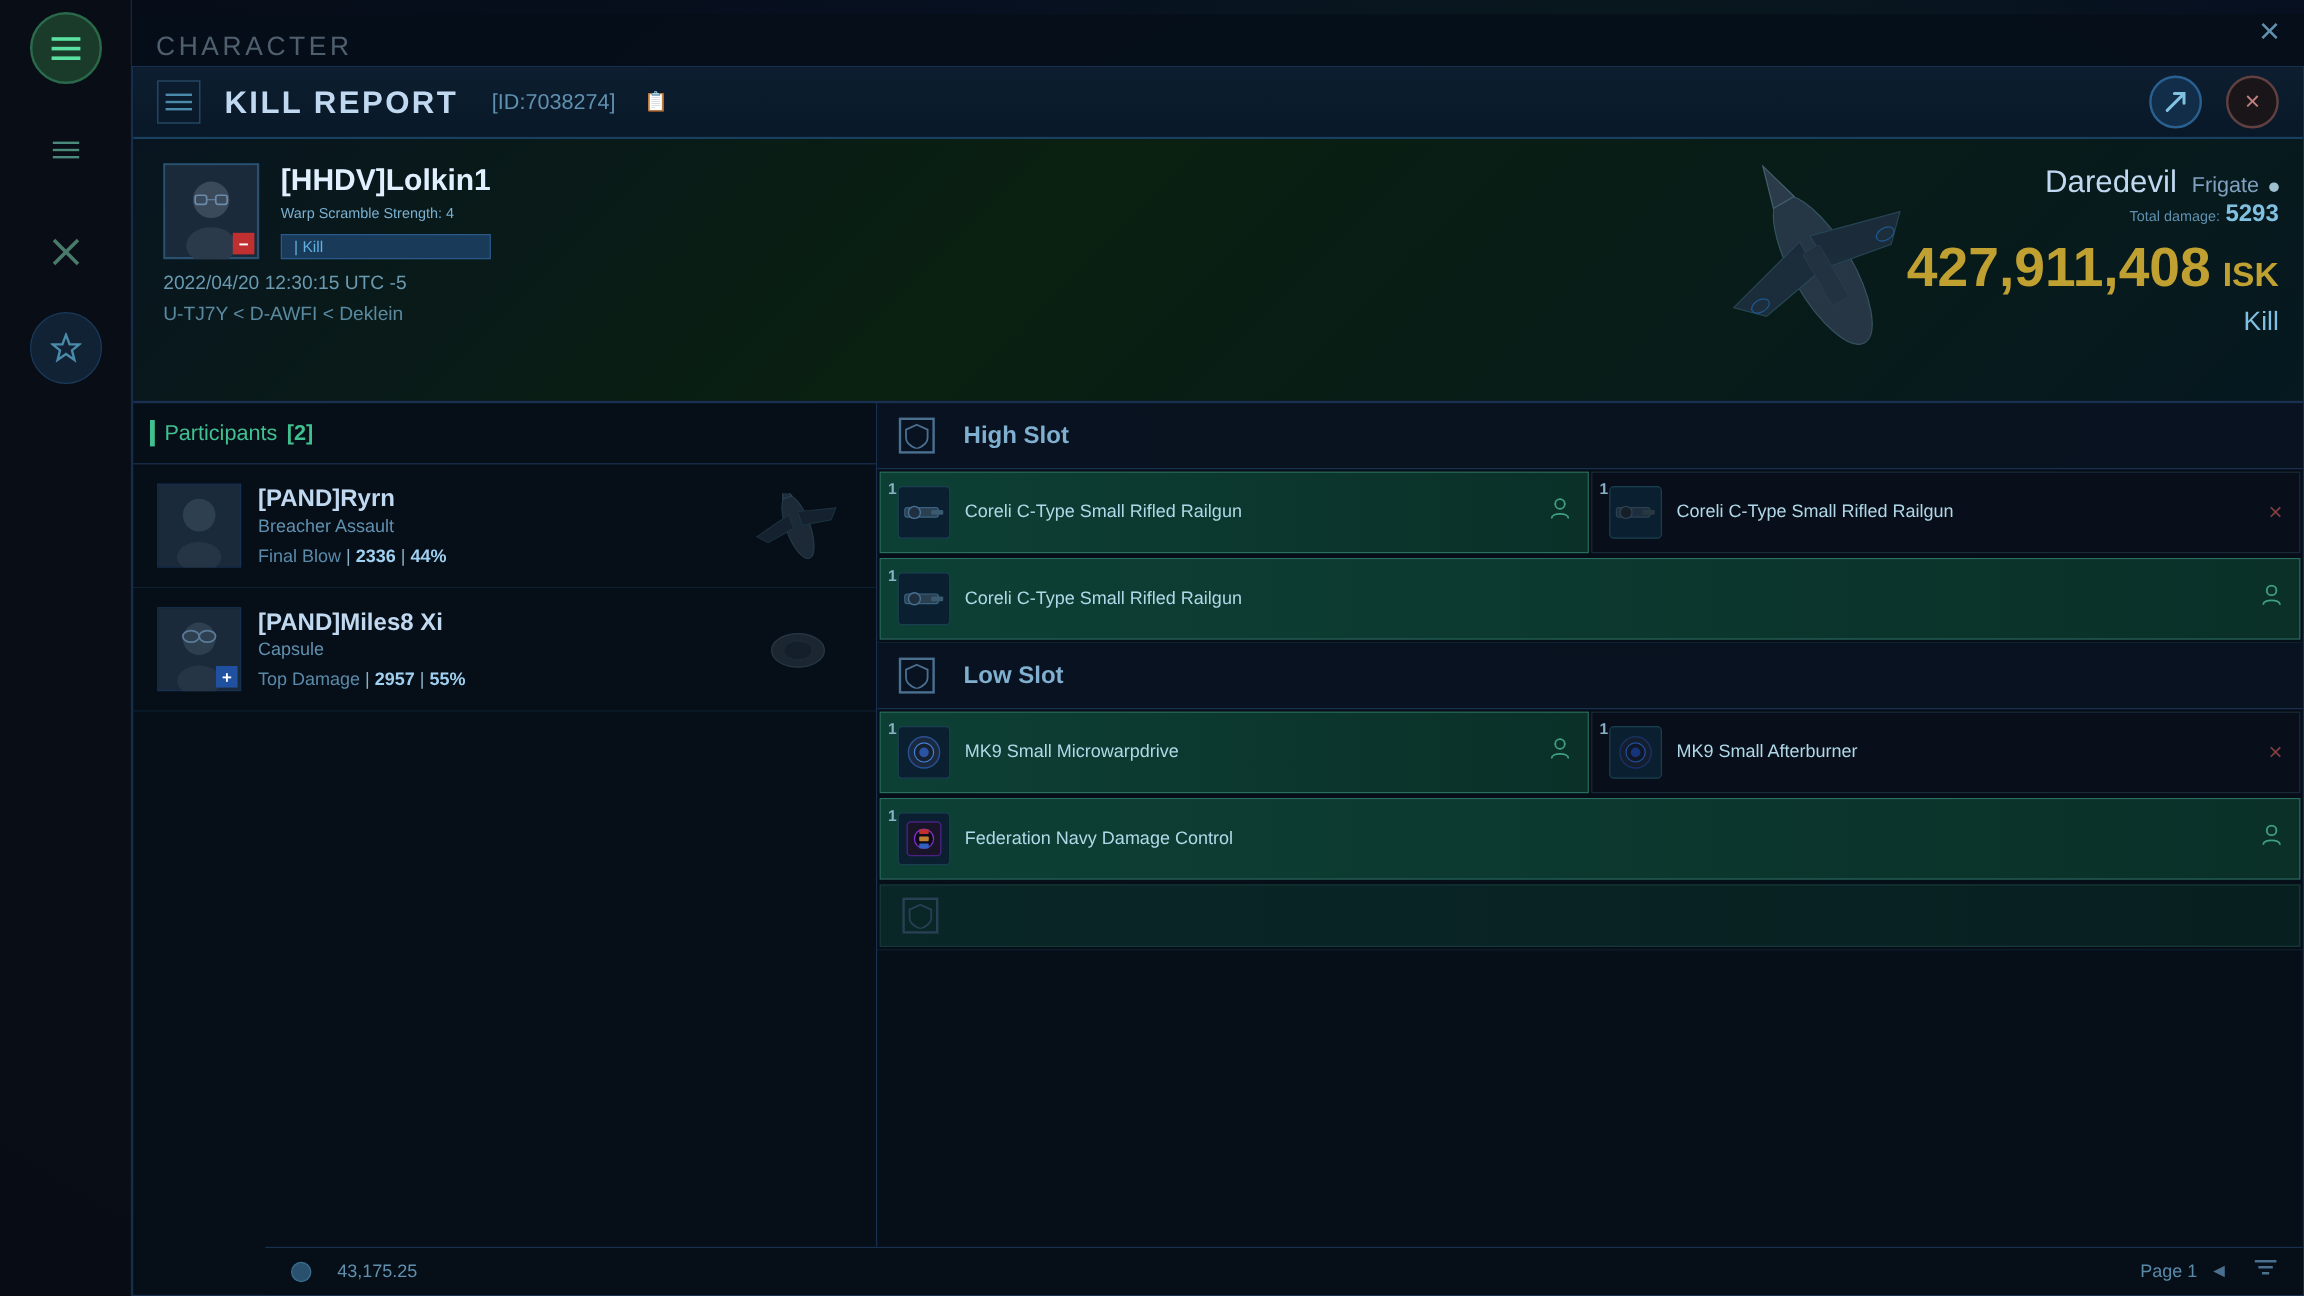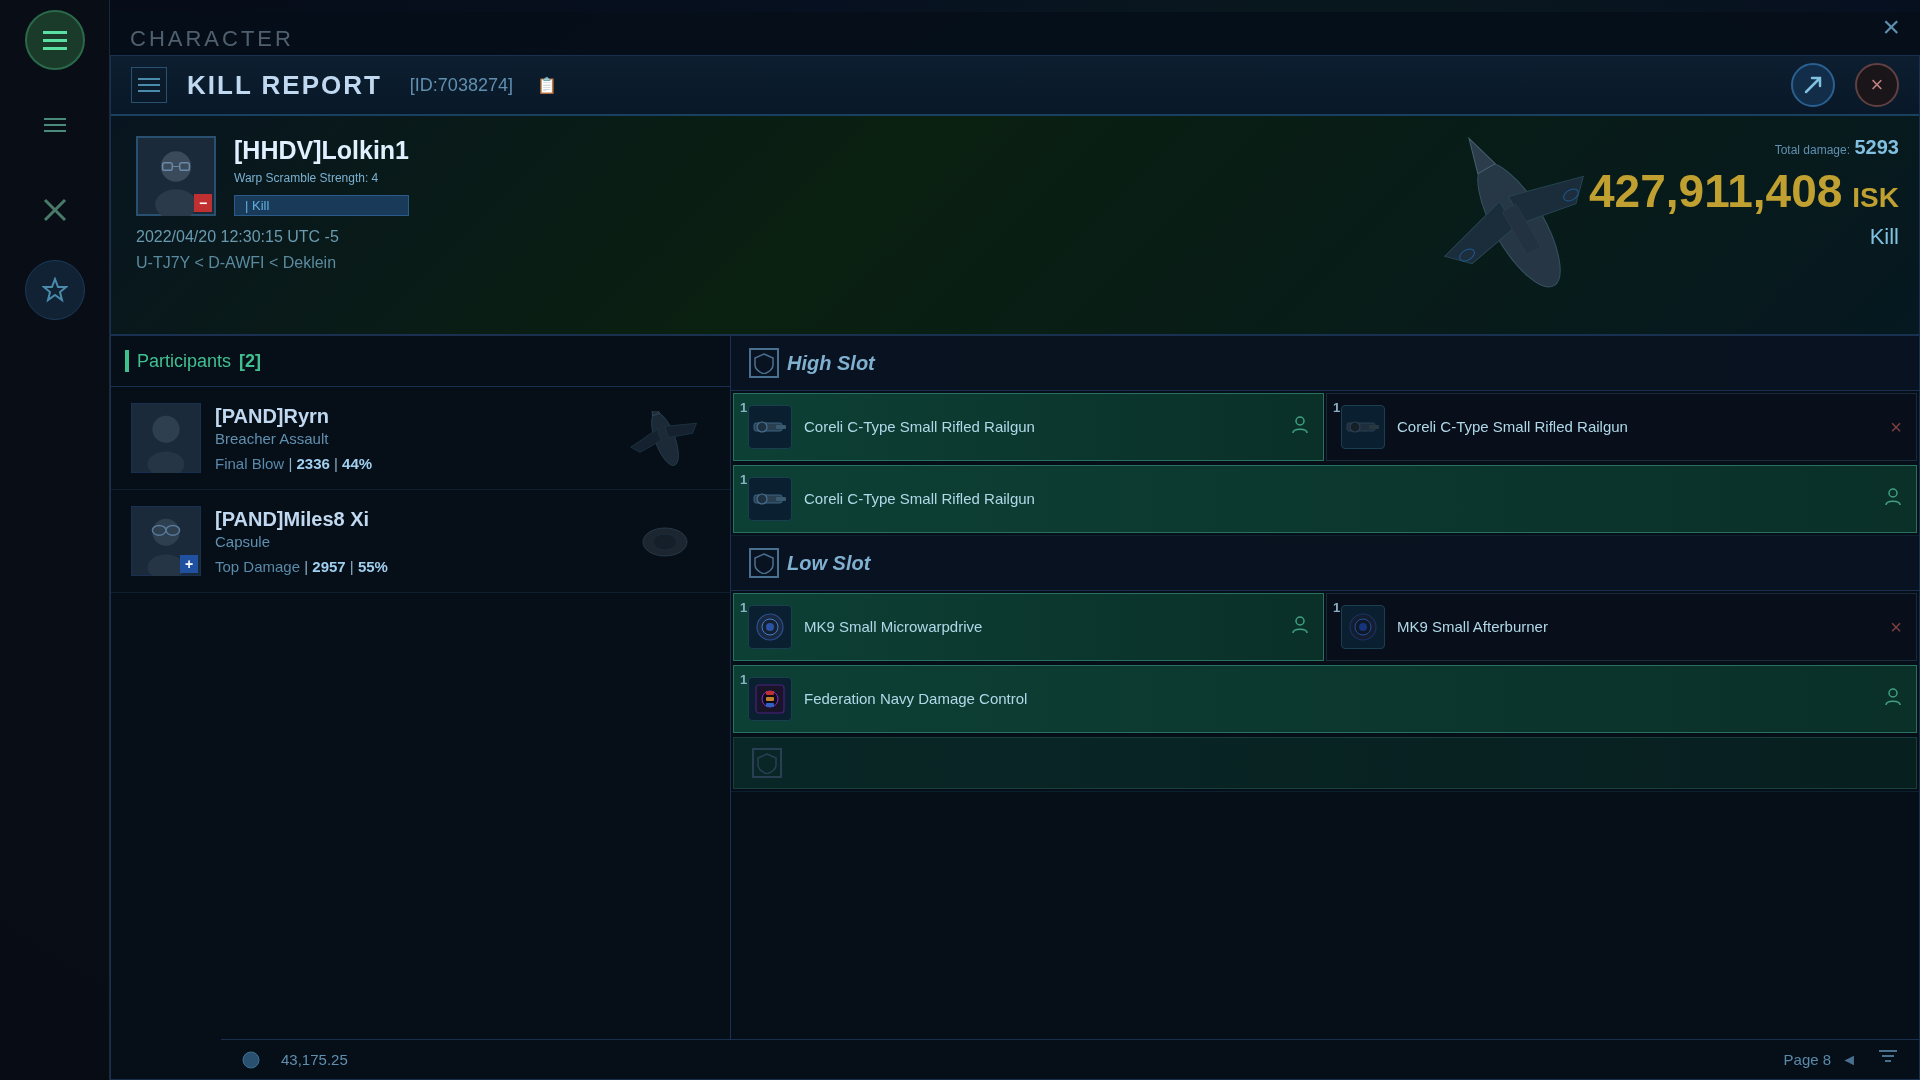"Daredevil Frigate" div { html: none -> <div> <span>Daredevil</span> <span>Frigate</span> <span></span> </div> }
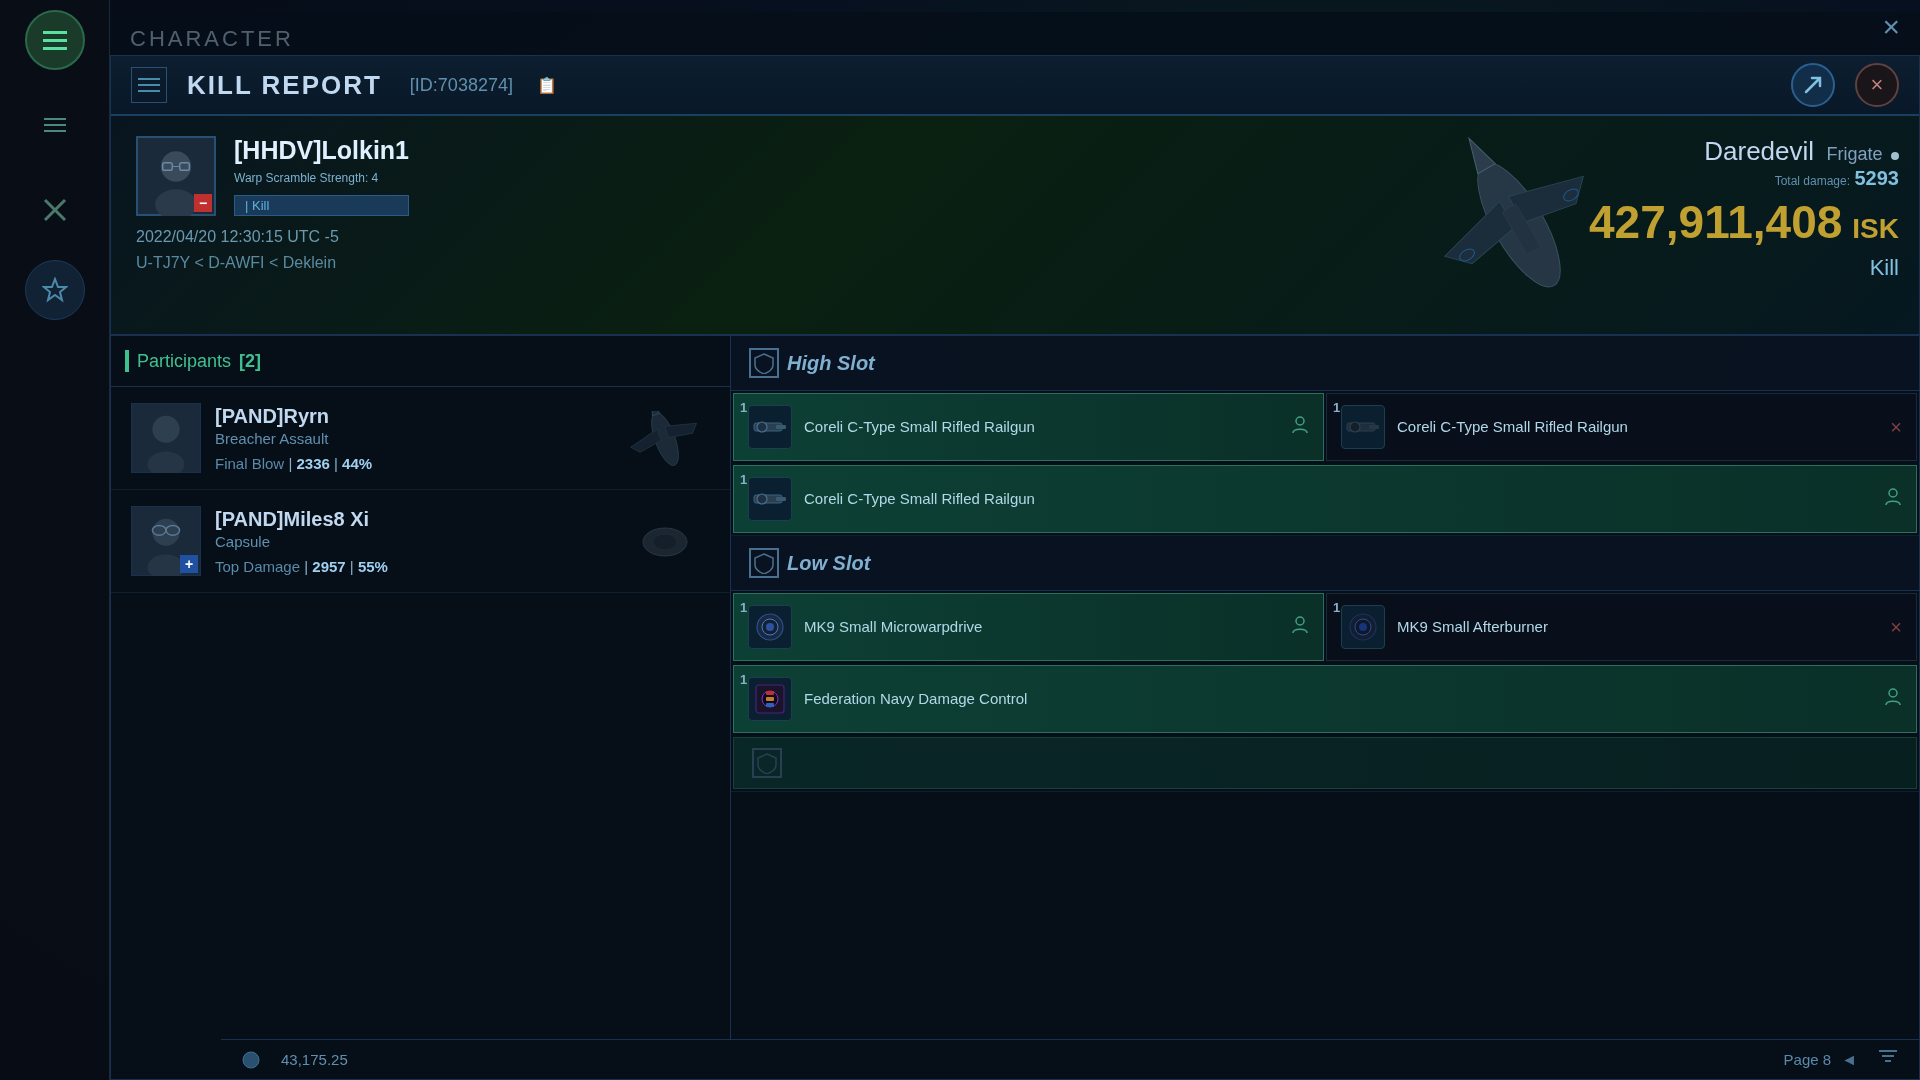"High Slot" .slot-title { font-style: italic -> none; gap: 8px -> 24px }
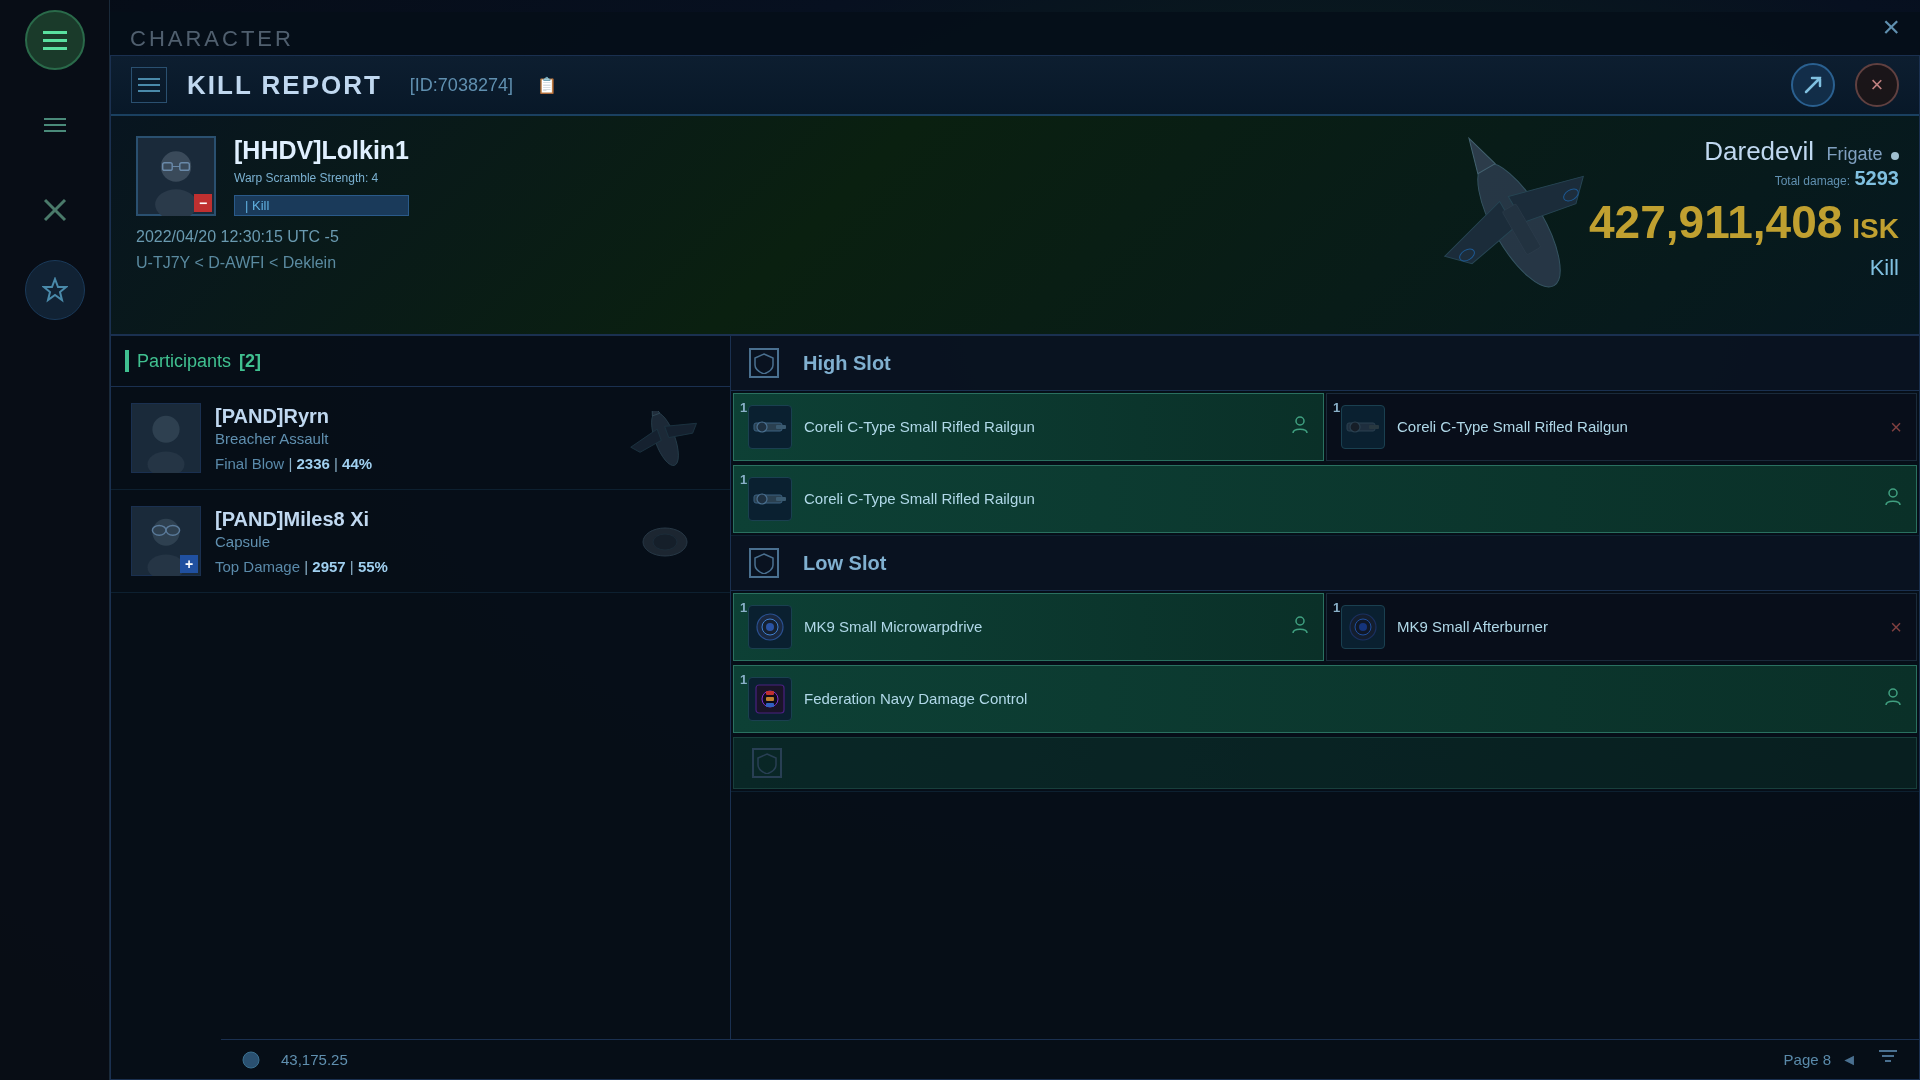"Page 8" span.page-label { text: 8 -> 1 }
